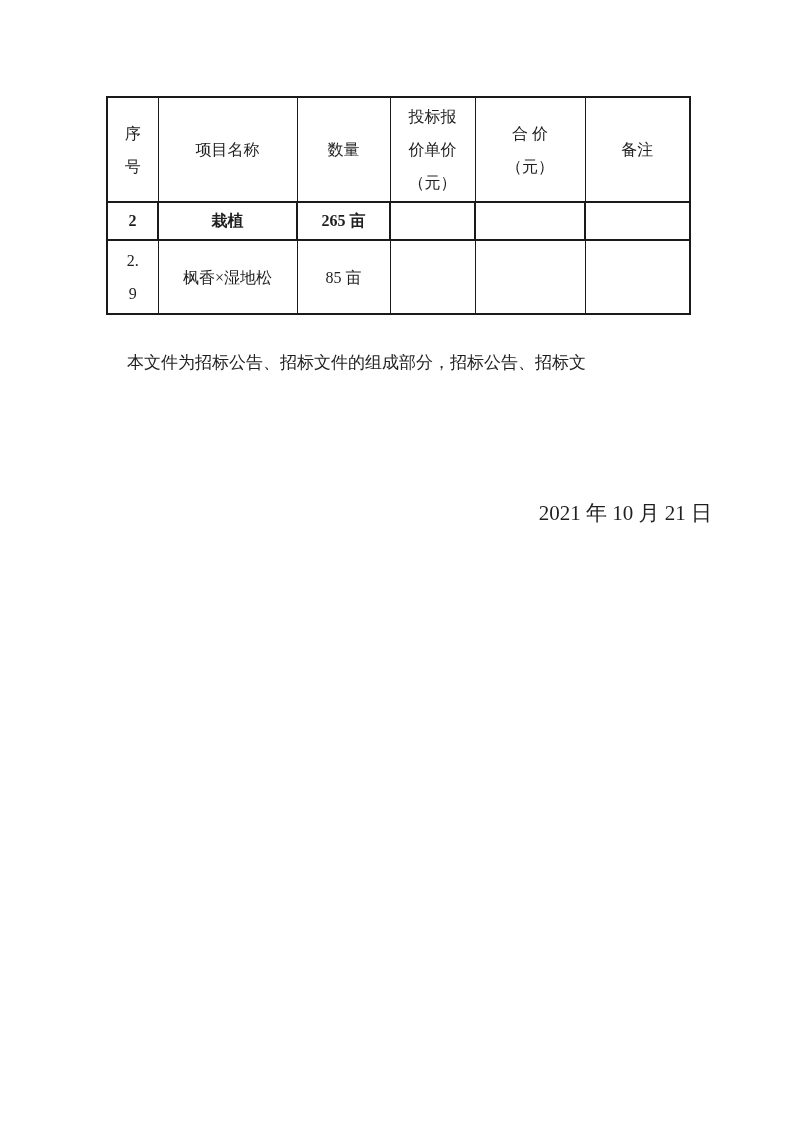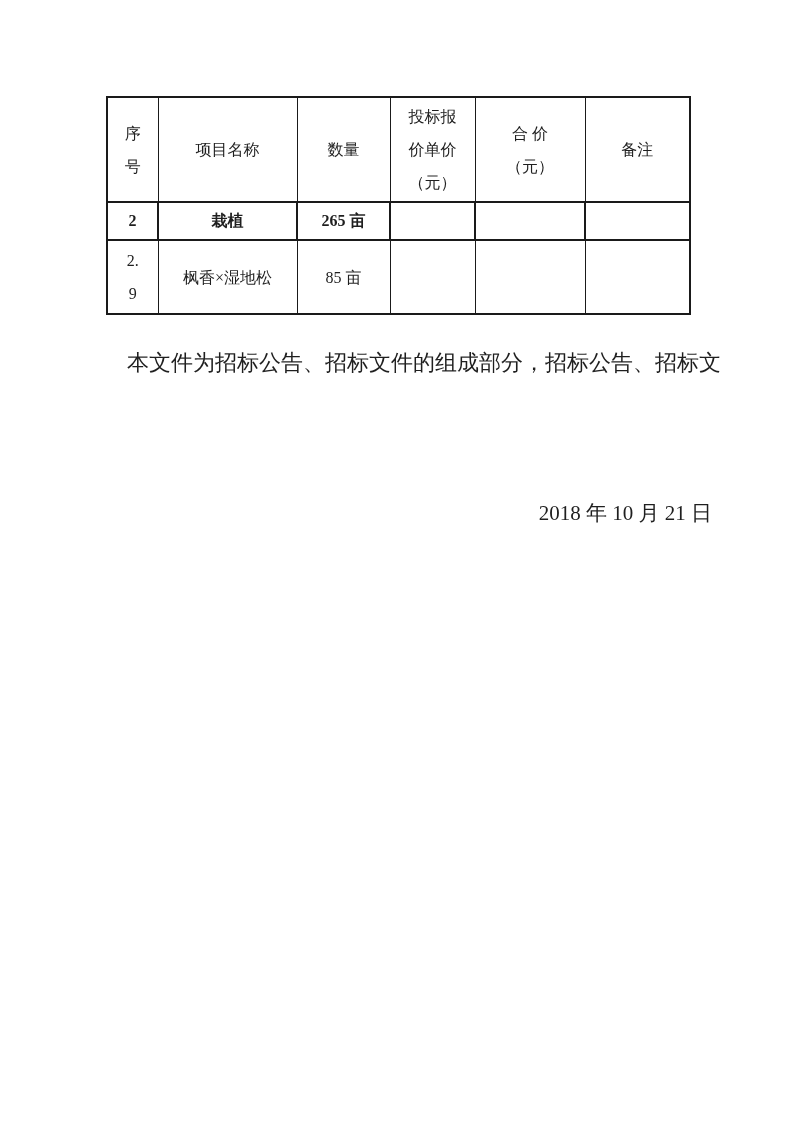"本文件为招标公告、招标文件的组成部分，招标公告、招标文" .notice { font-size: 22px -> 17px }
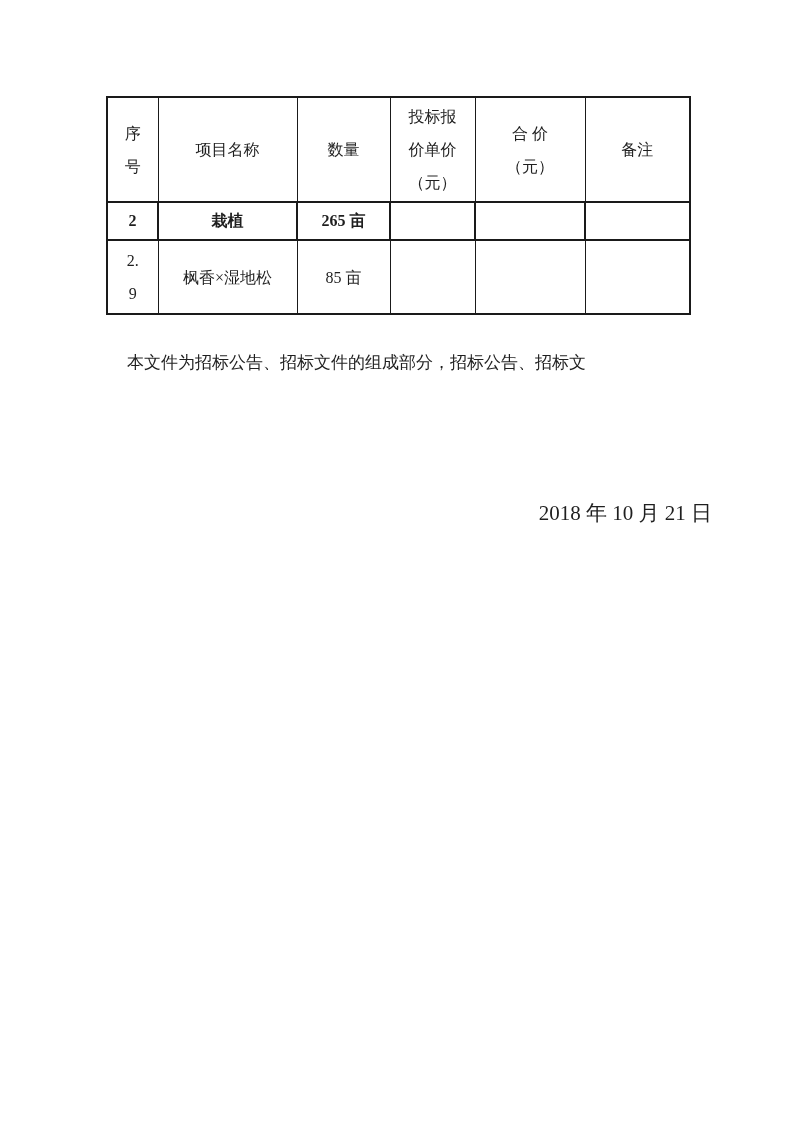"2018 年 10 月 21" div.sig-line { text: 2018 -> 2021 }
